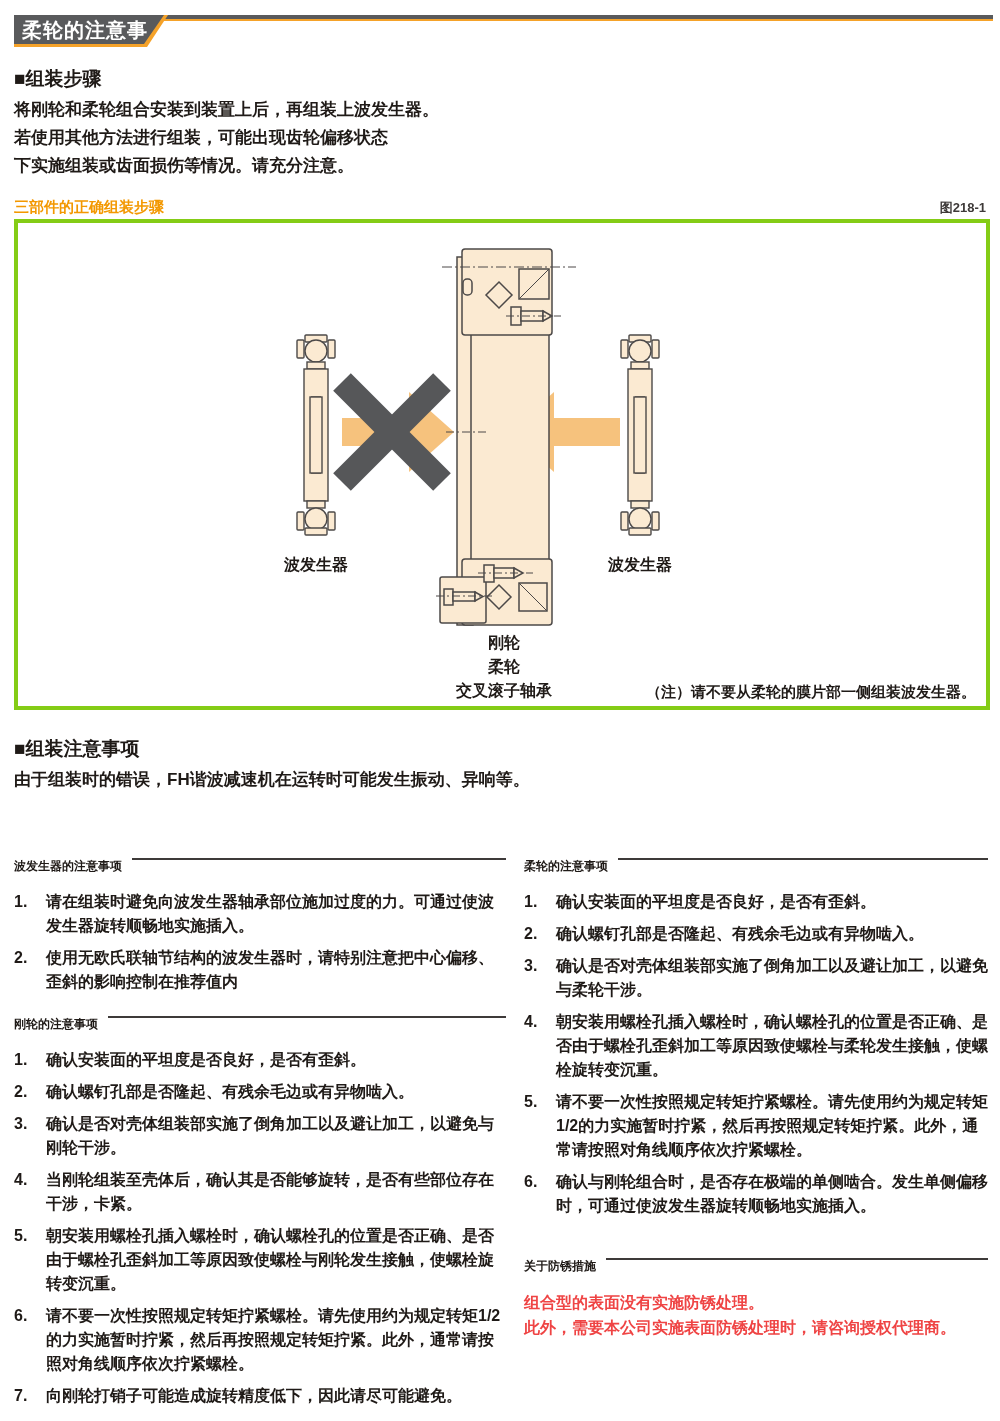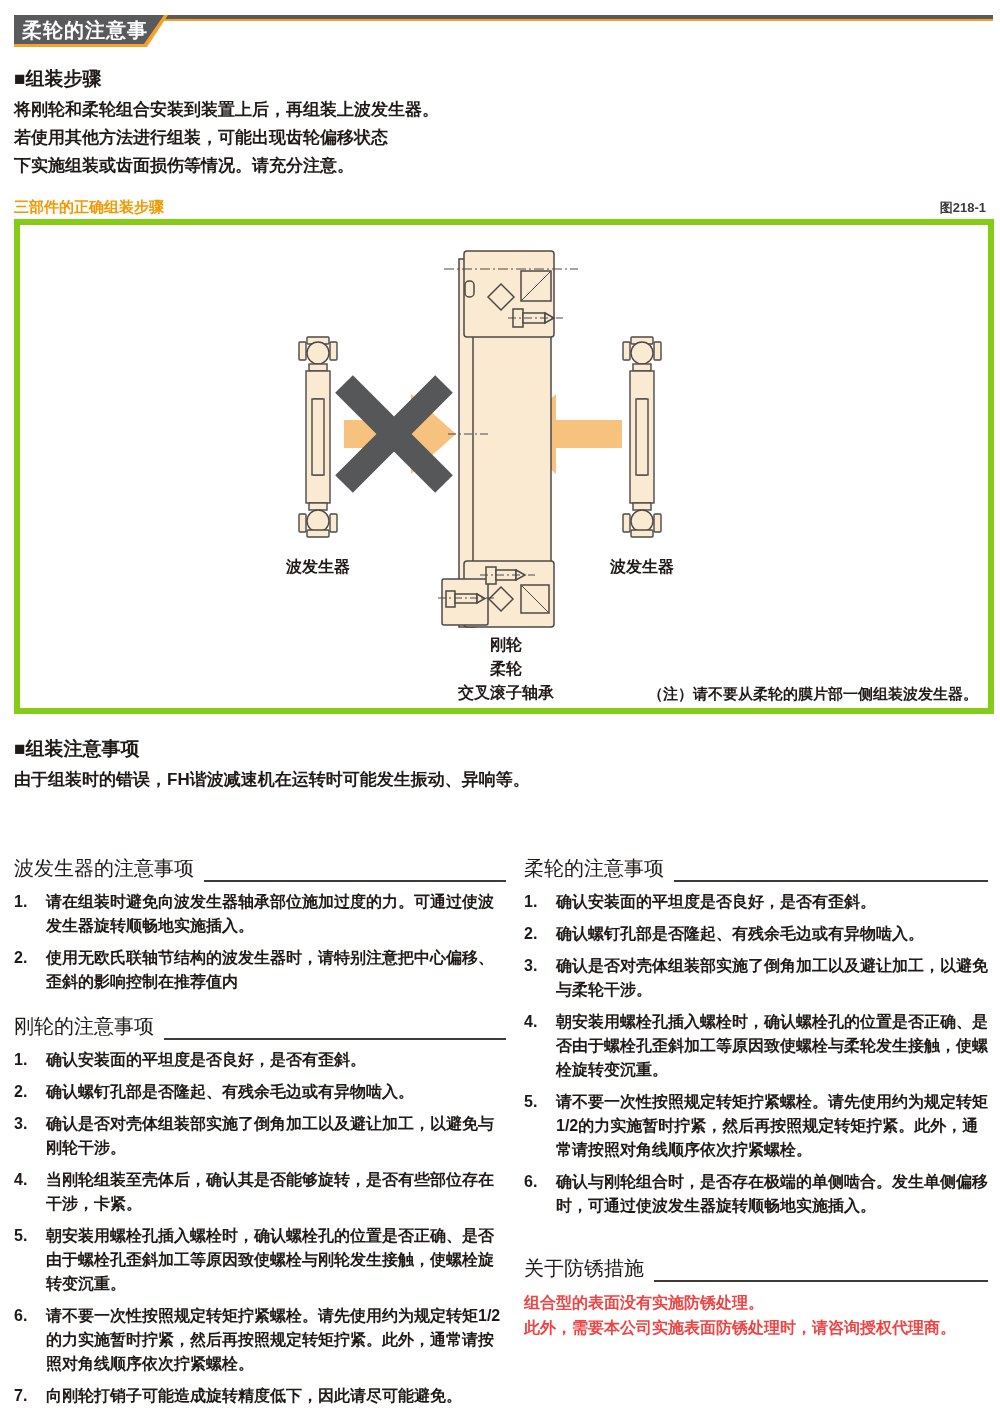"波发生器" .fig-box { border: 6px solid #84cc16 -> 4px solid #84cc16 }
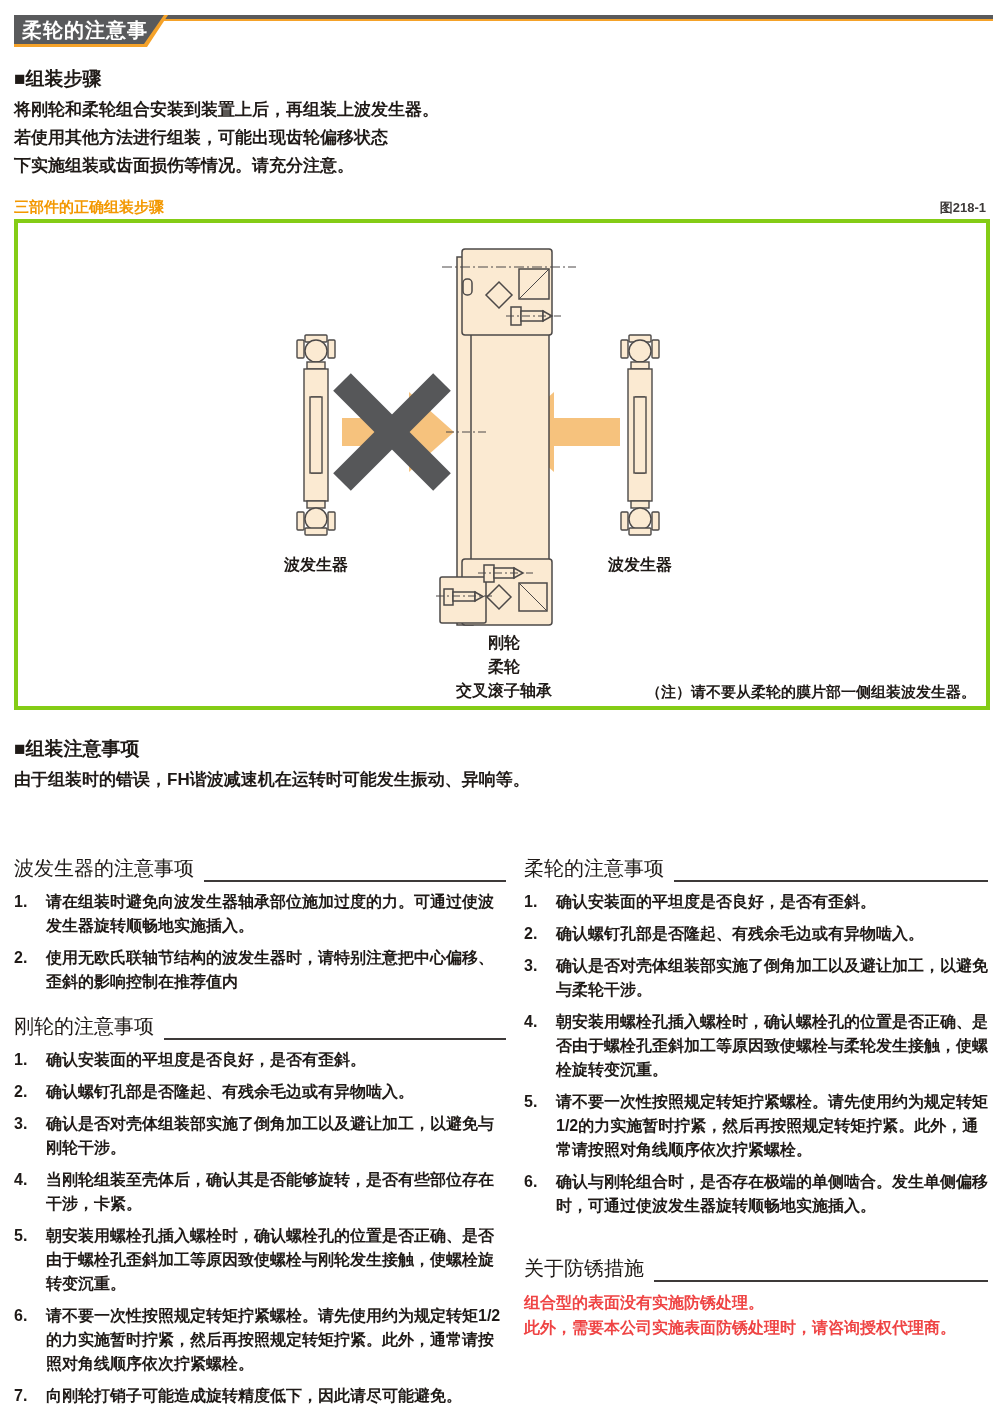"波发生器的注意事项" .sub-head { align-items: flex-end -> flex-start; font-size: 20px -> 12px; font-weight: normal -> bold }
